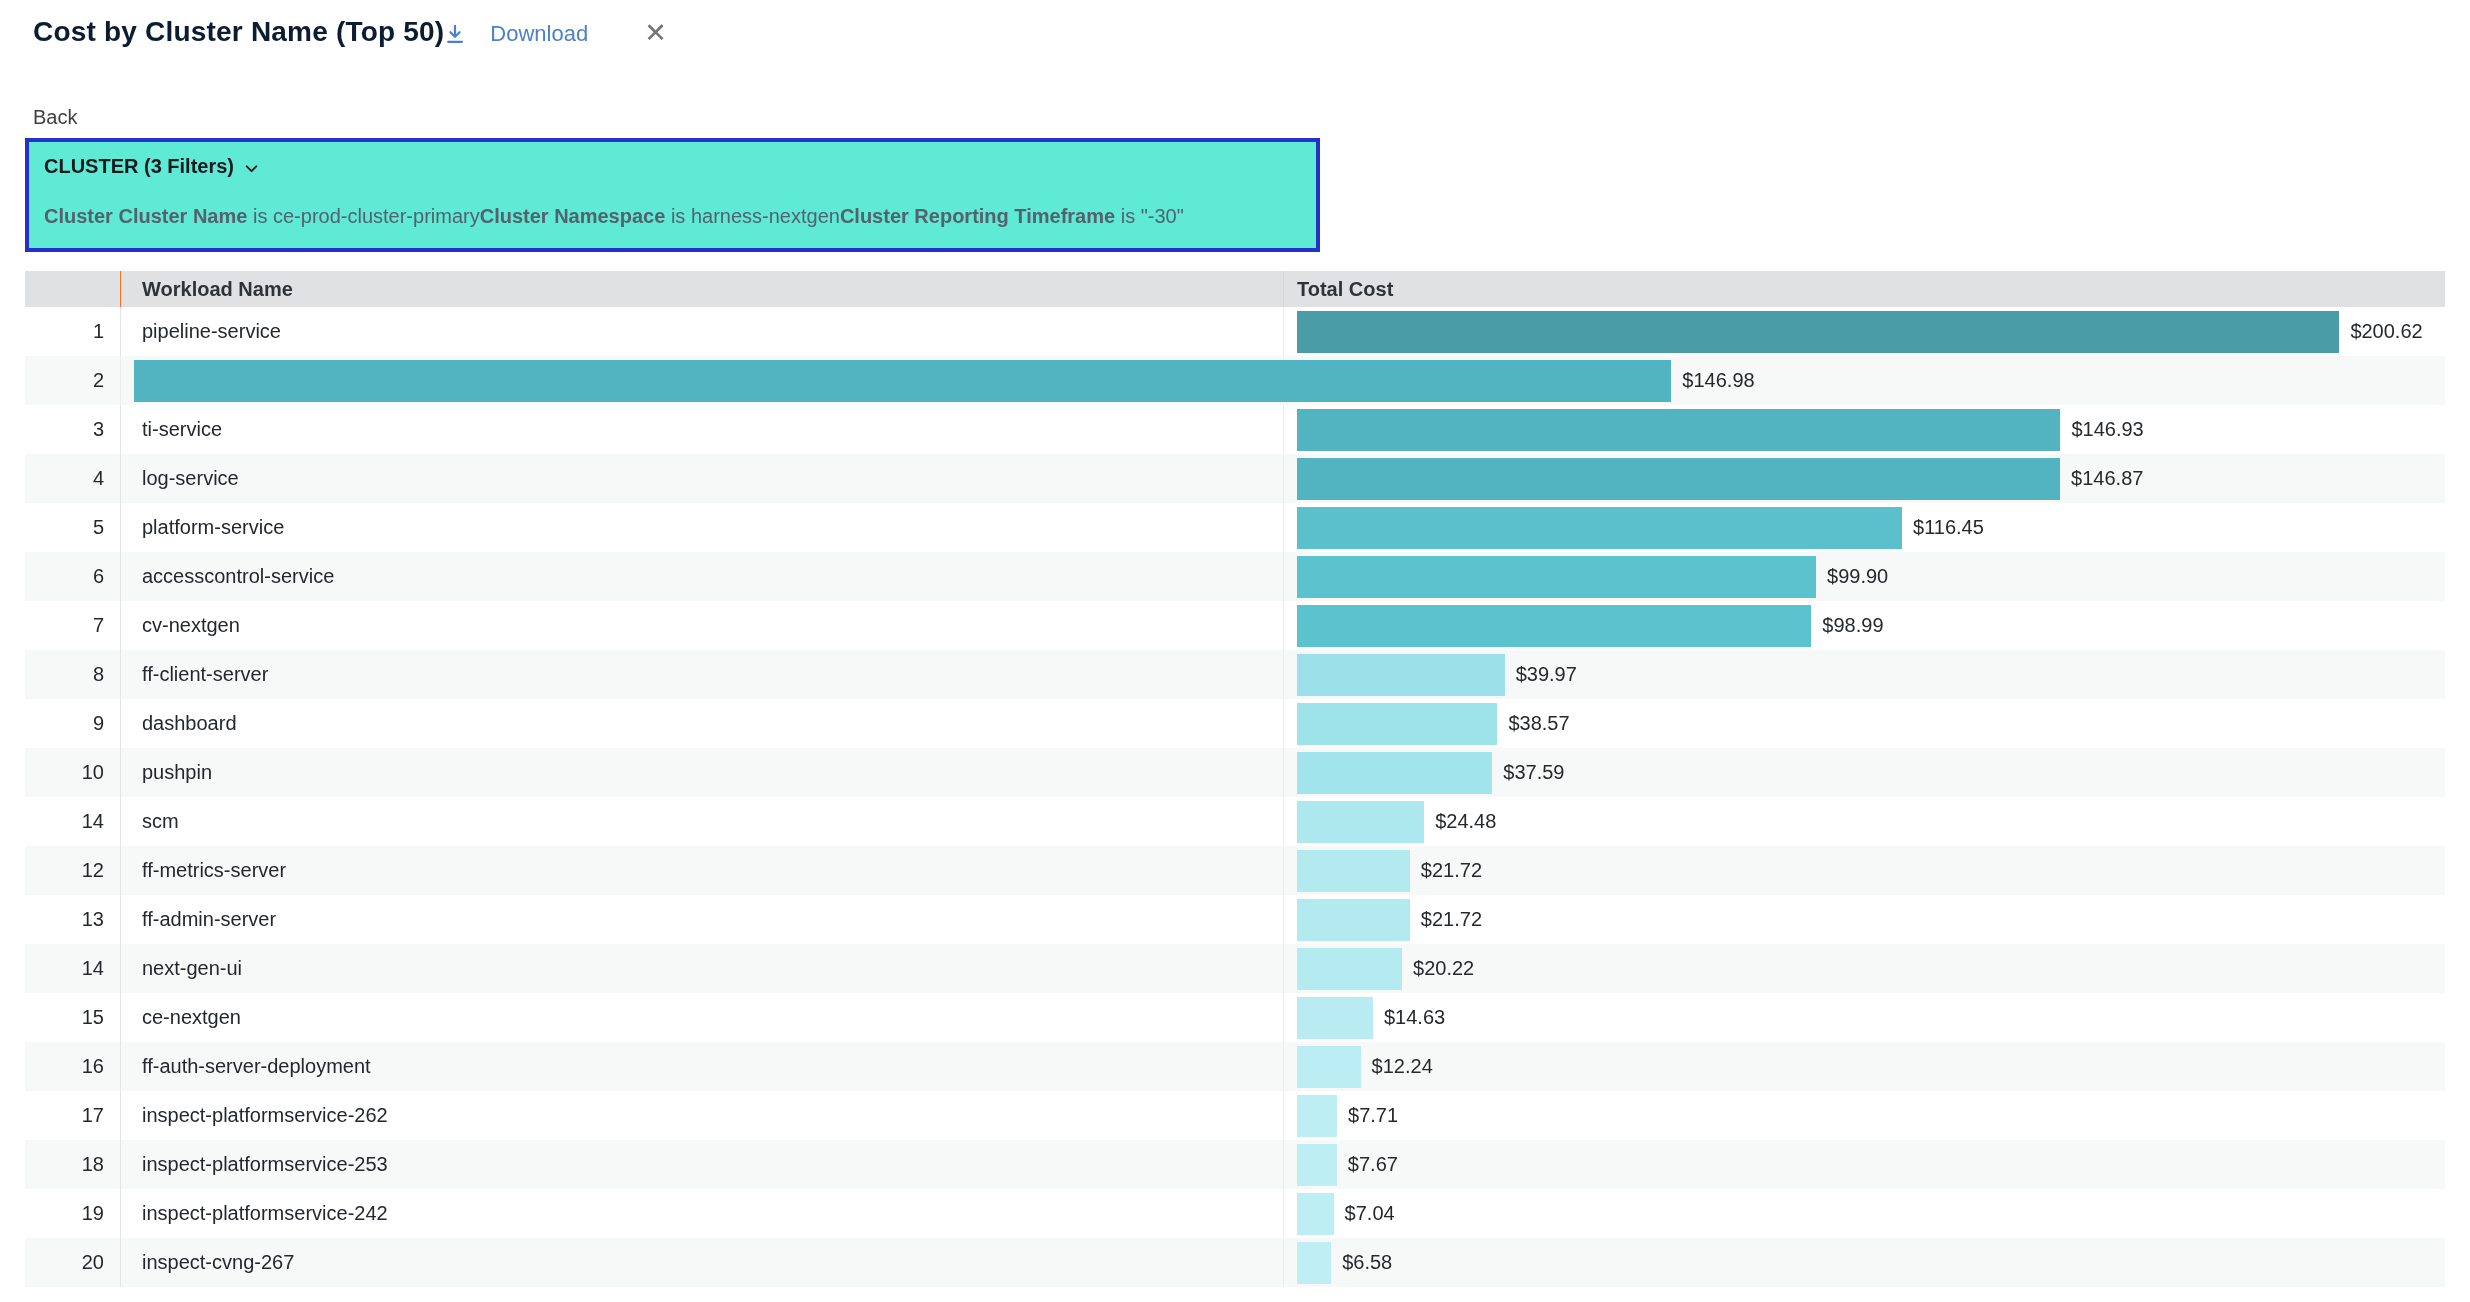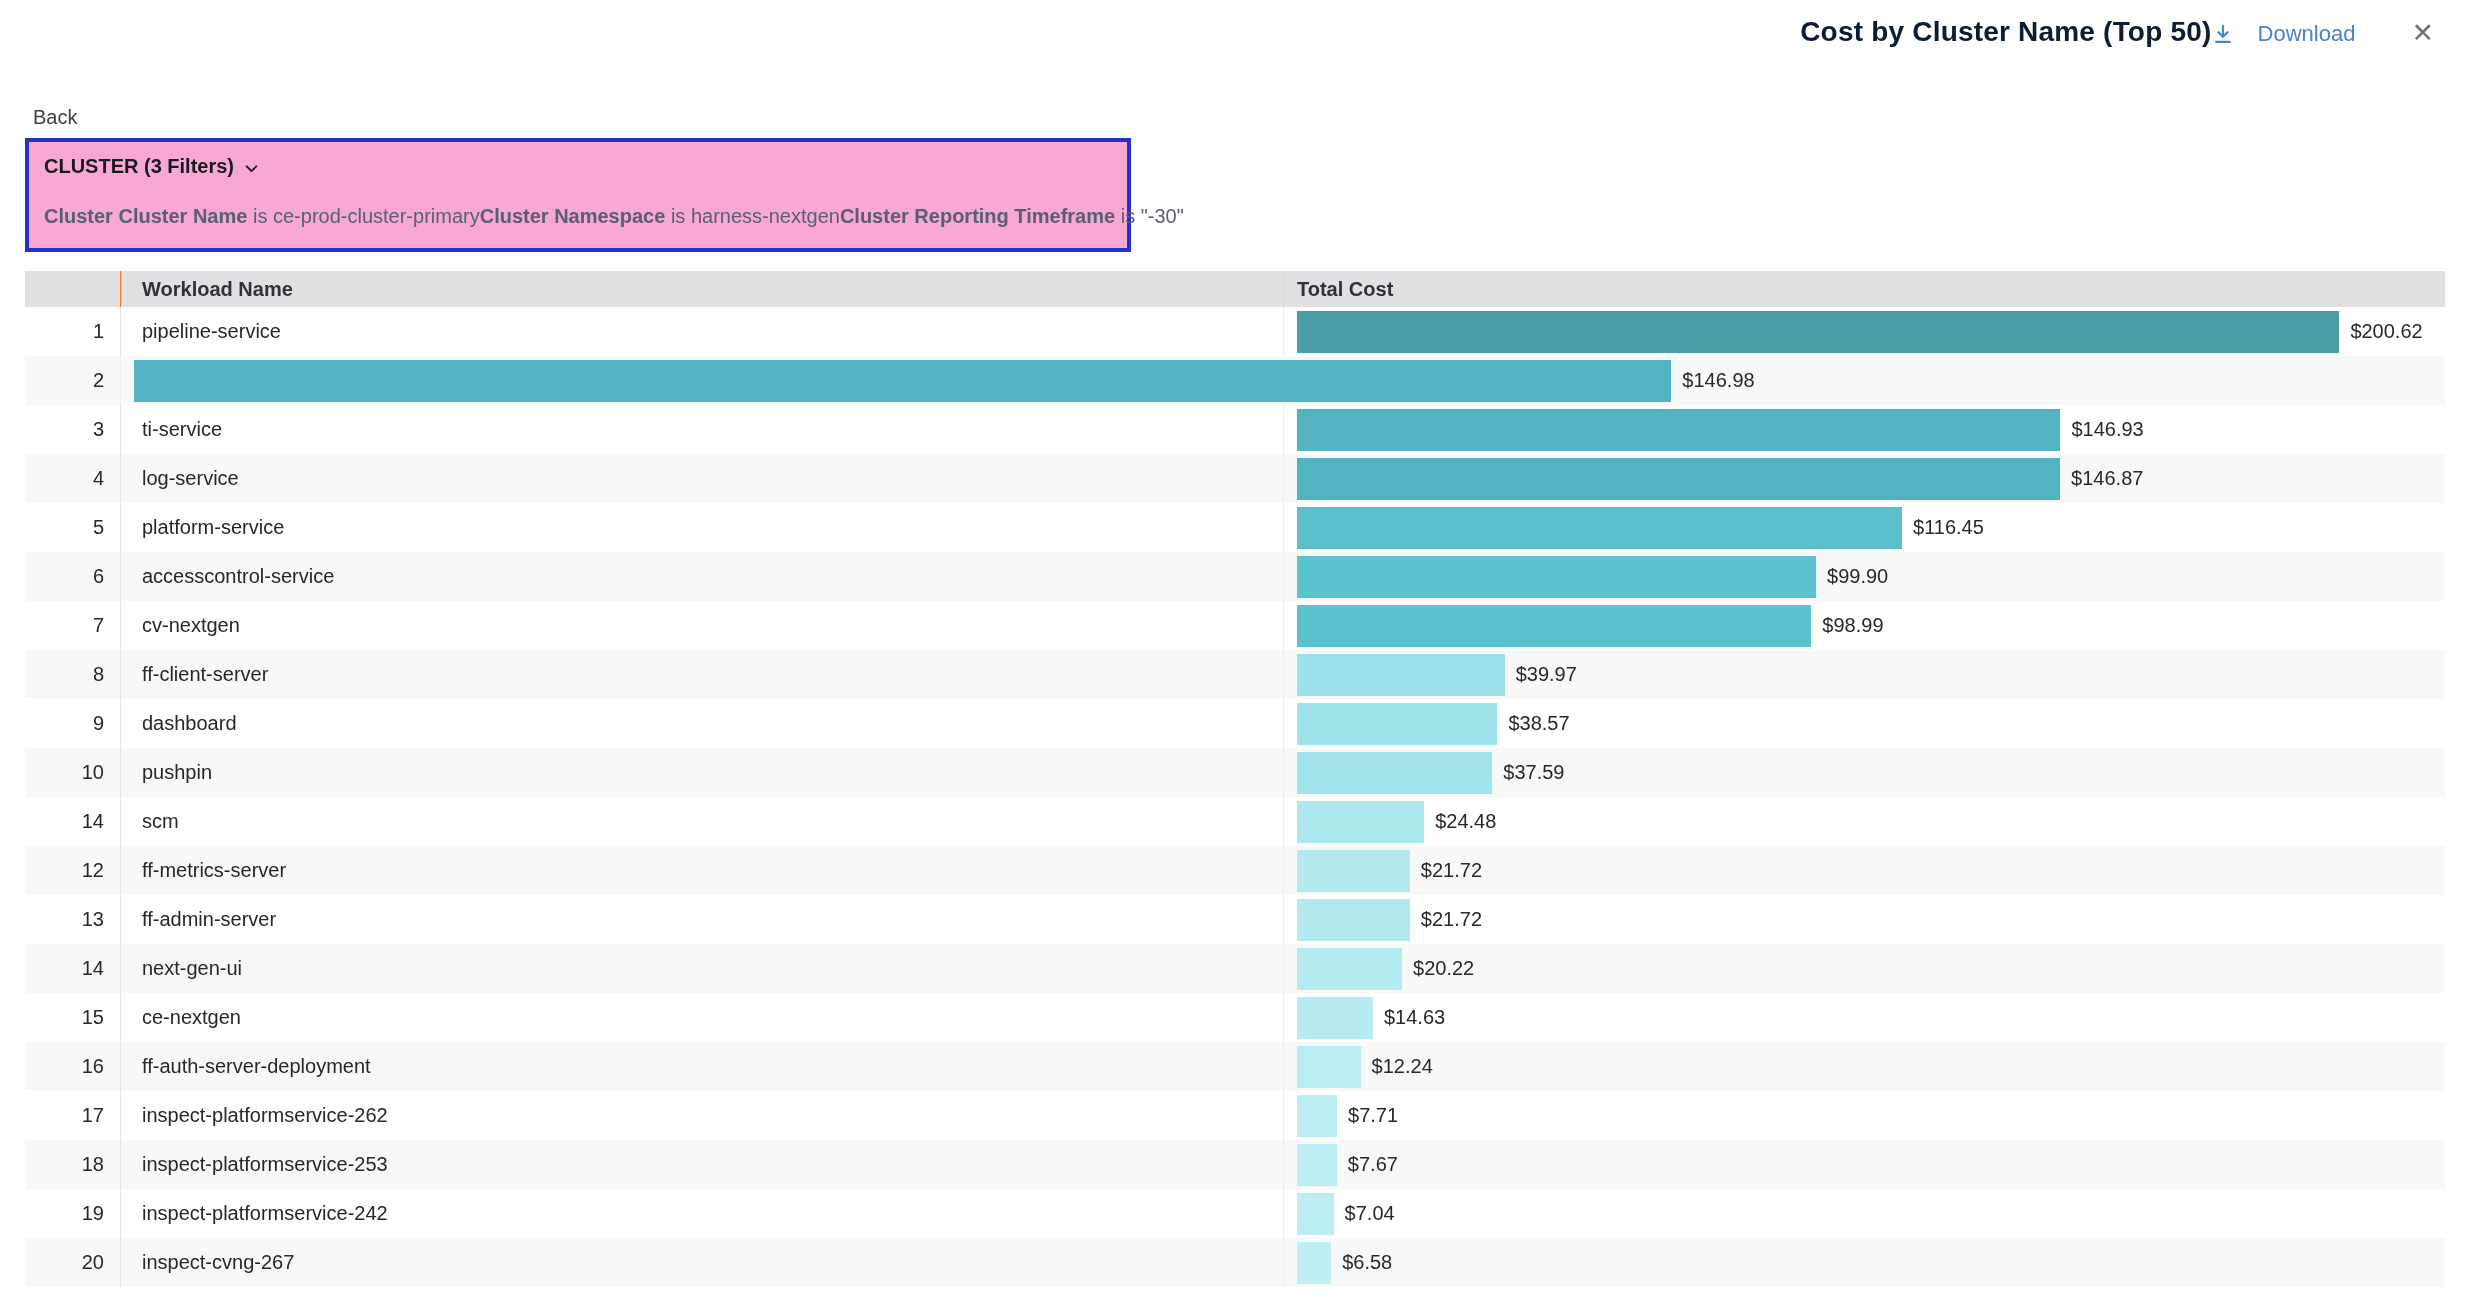"Cost by Cluster Name (Top" .top-bar { justify-content: flex-end -> flex-start }
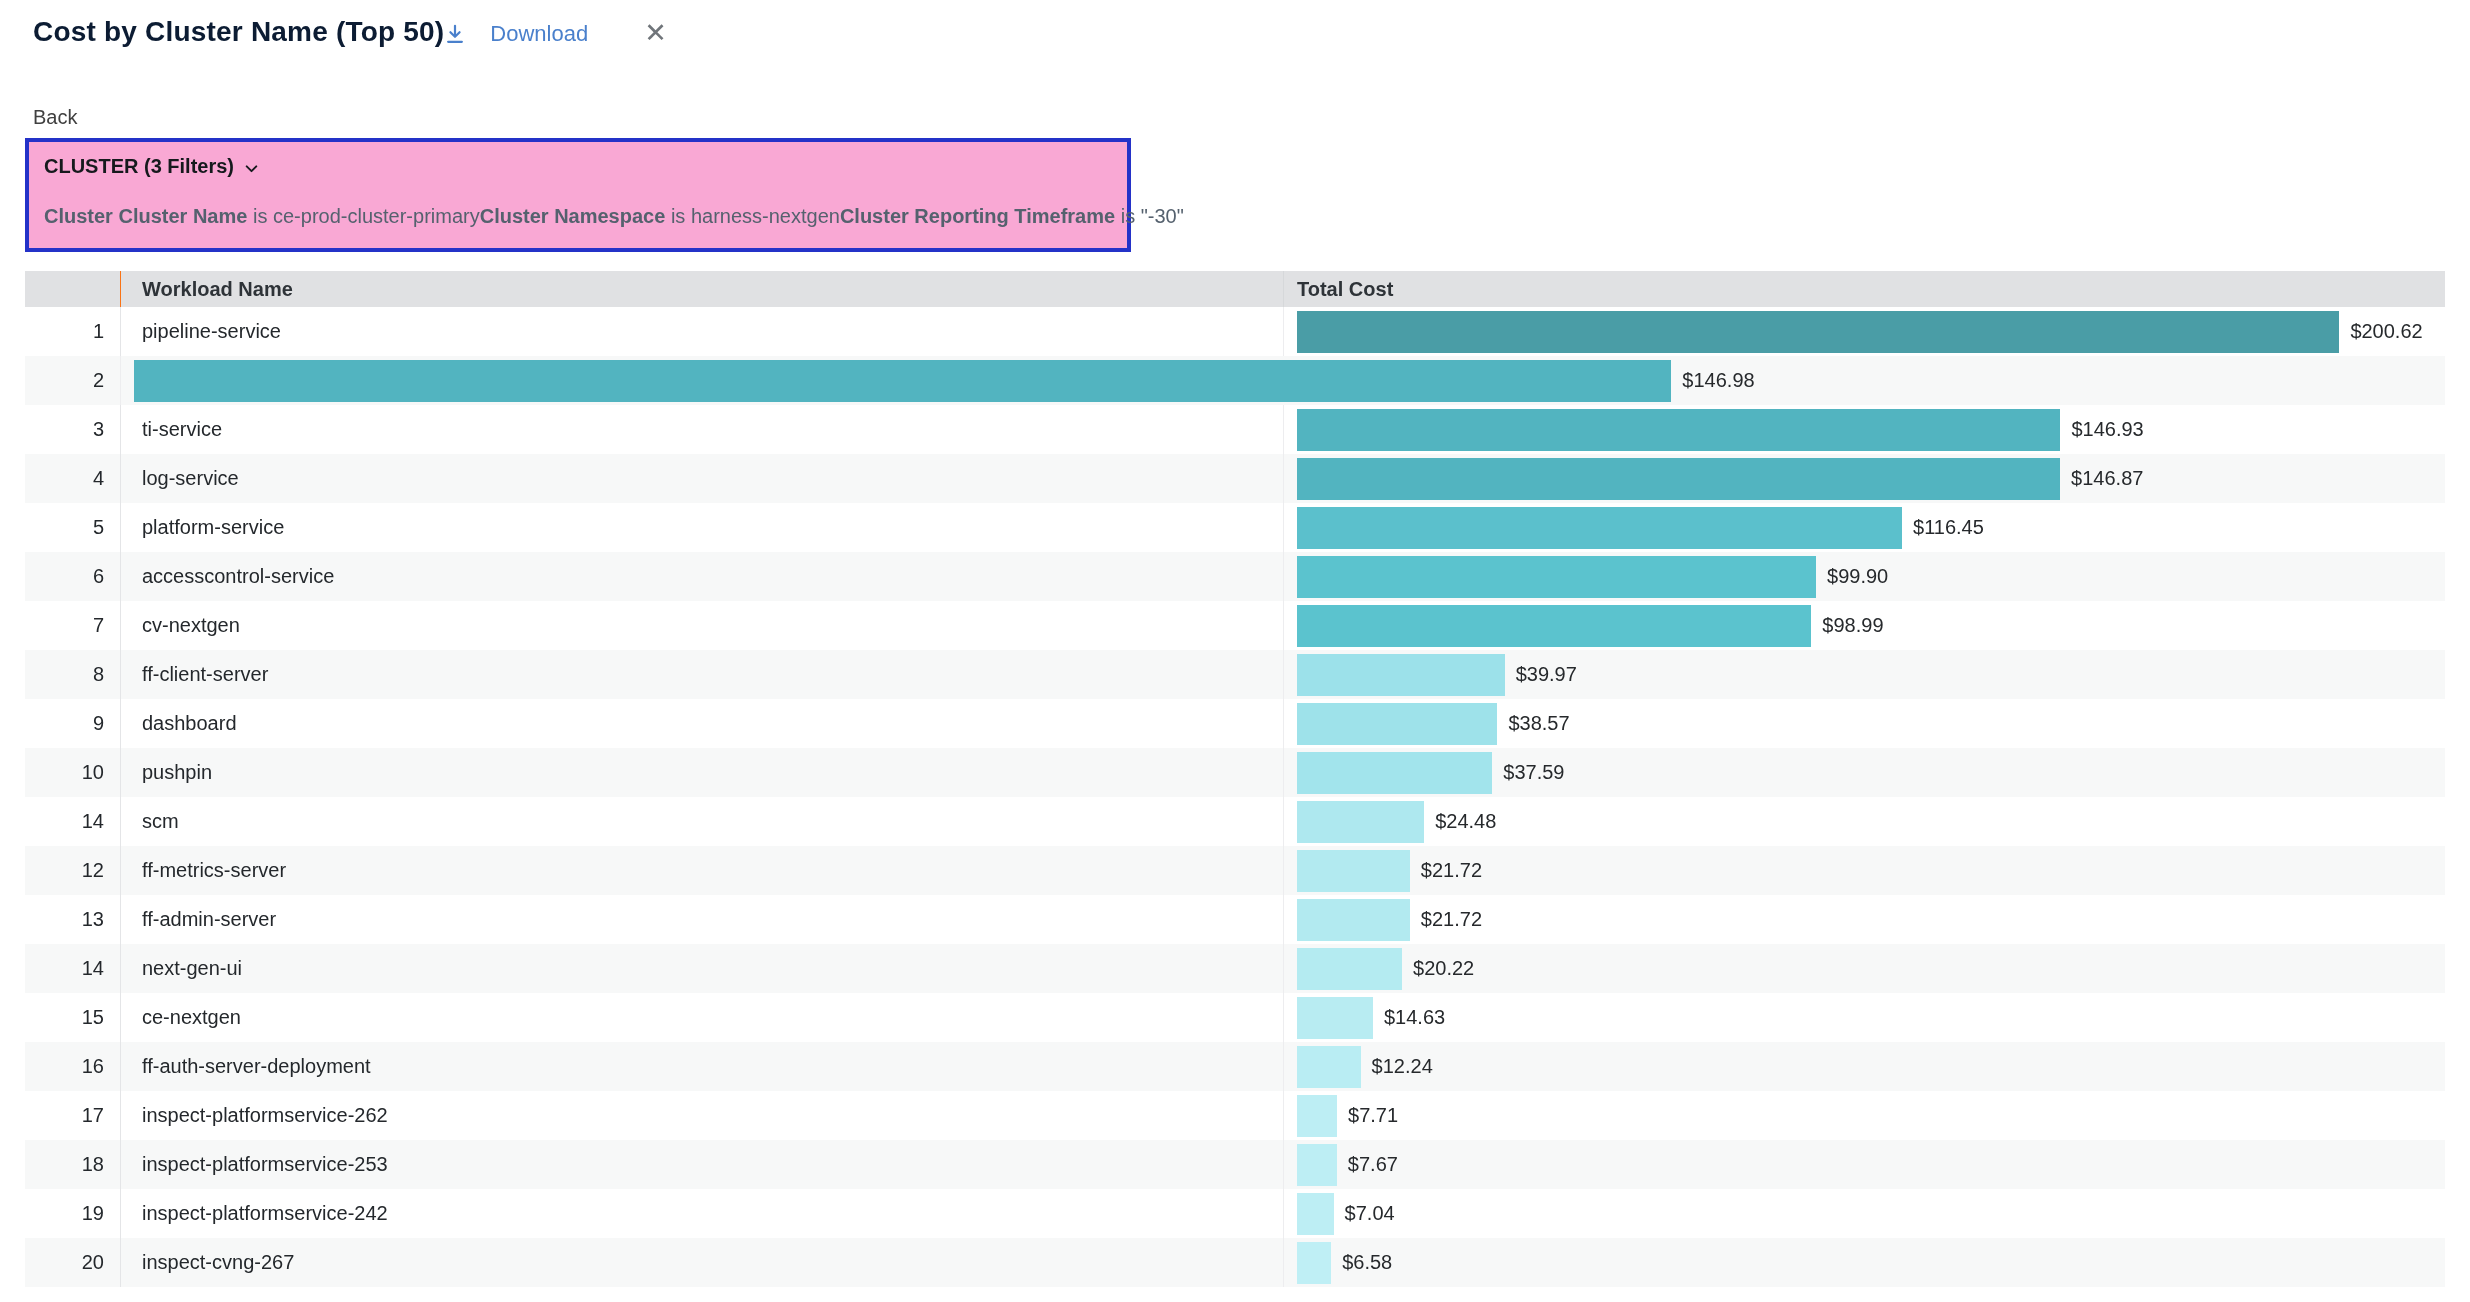"CLUSTER (3 Filters)" .filter-panel { background: #f9a8d4 -> #5eead4; width: 1106px -> 1295px }
